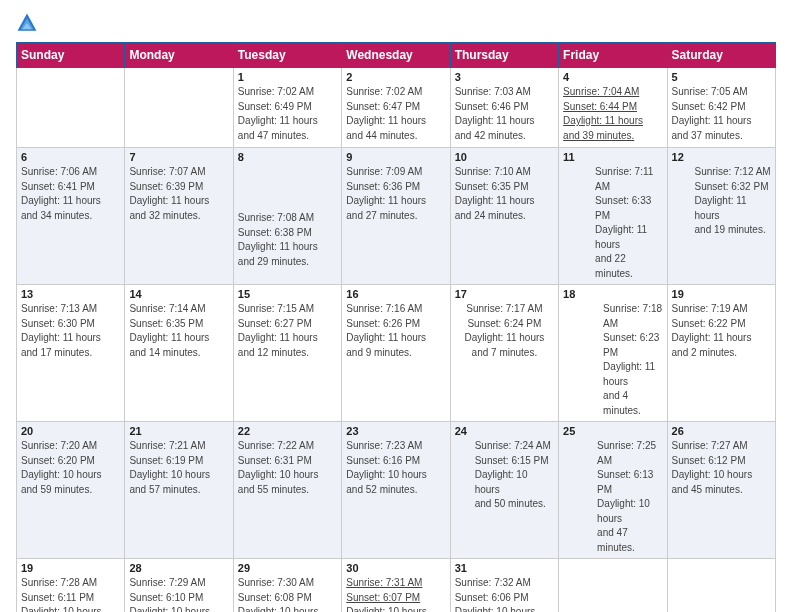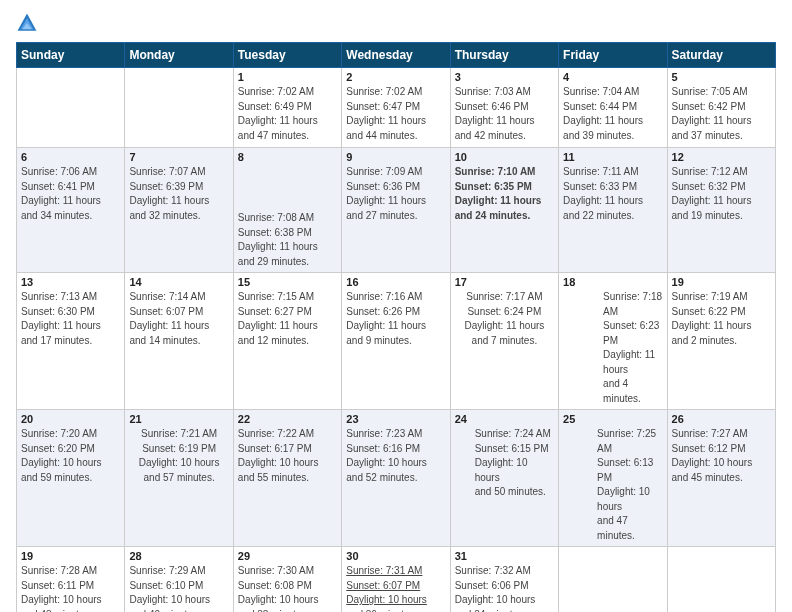"Sunday" .calendar th { background-color: #0c4a6e -> #be185d }
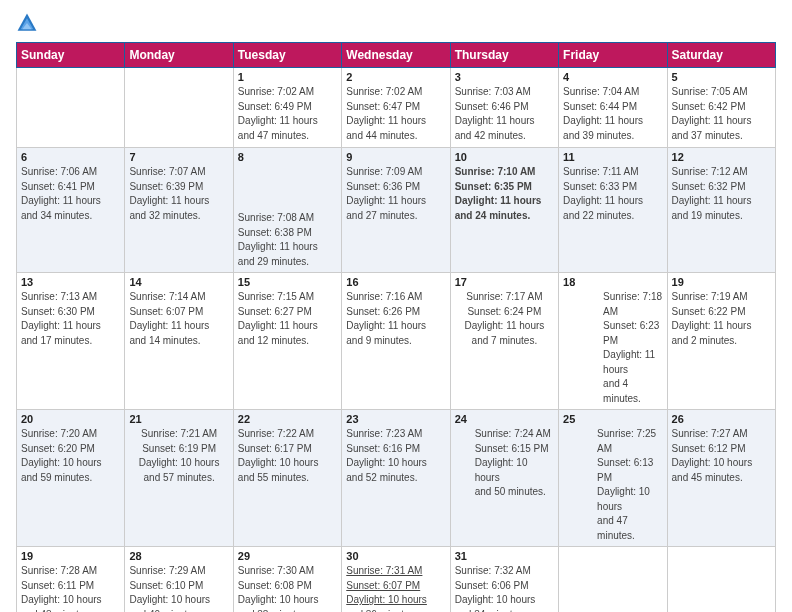"Sunrise: 7:04 AM" div.day-info { text-decoration: none -> underline }
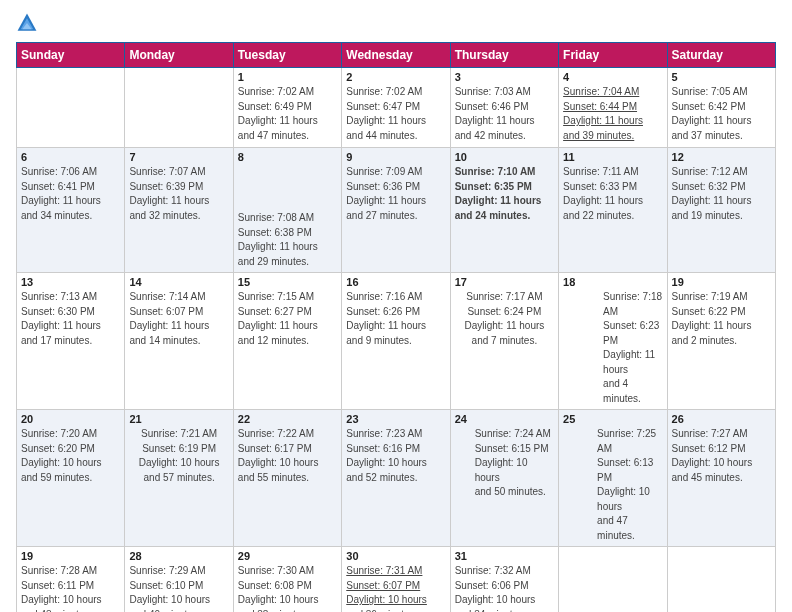"Sunrise: 7:10 AM" div.day-info { font-weight: bold -> none }
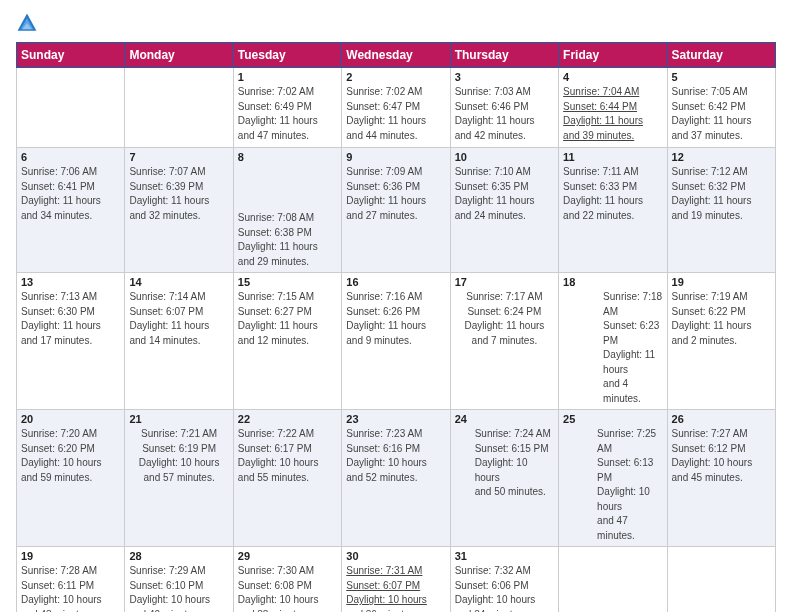"Sunrise: 7:11 AM" div.day-info { margin-left: none -> 32px }
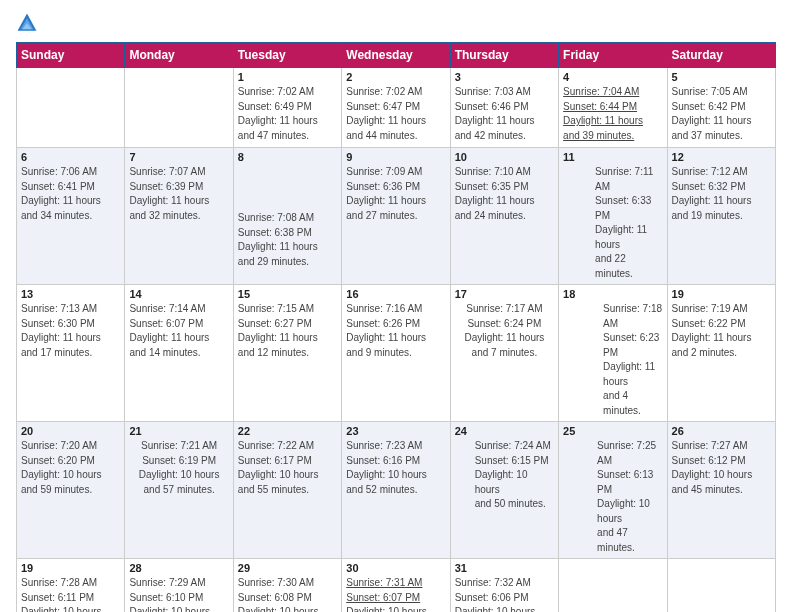"Sunrise: 7:12 AM" div.day-info { margin-left: none -> 23px }
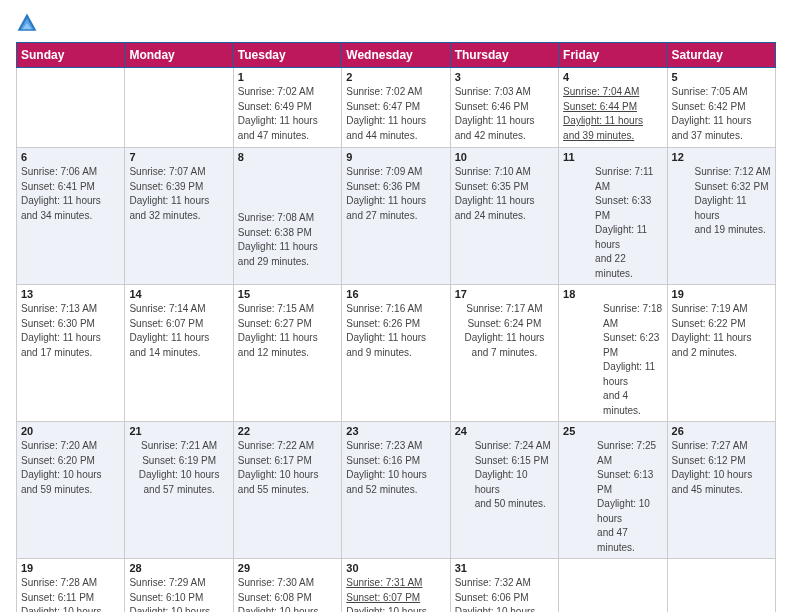"Sunrise: 7:14 AM" div.day-info { text: 6:07 -> 6:35 }
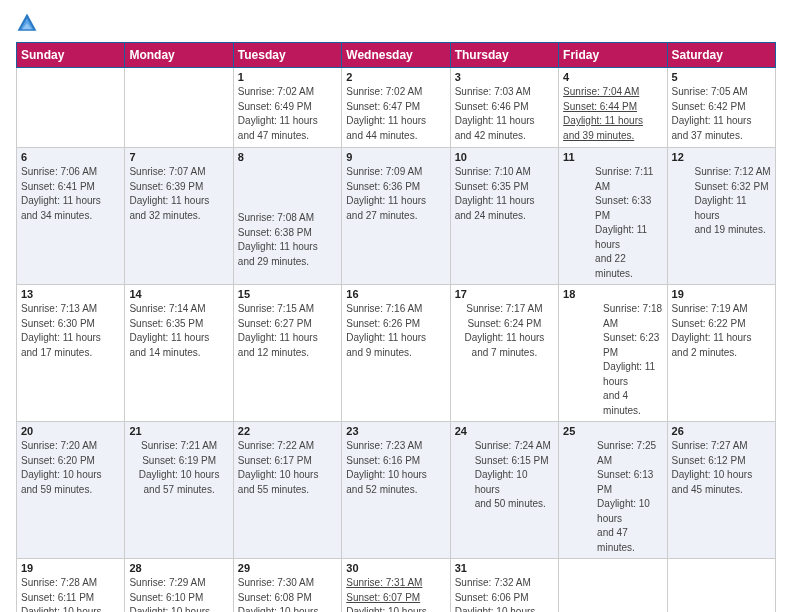"Sunrise: 7:21 AM" div.day-info { text-align: center -> none }
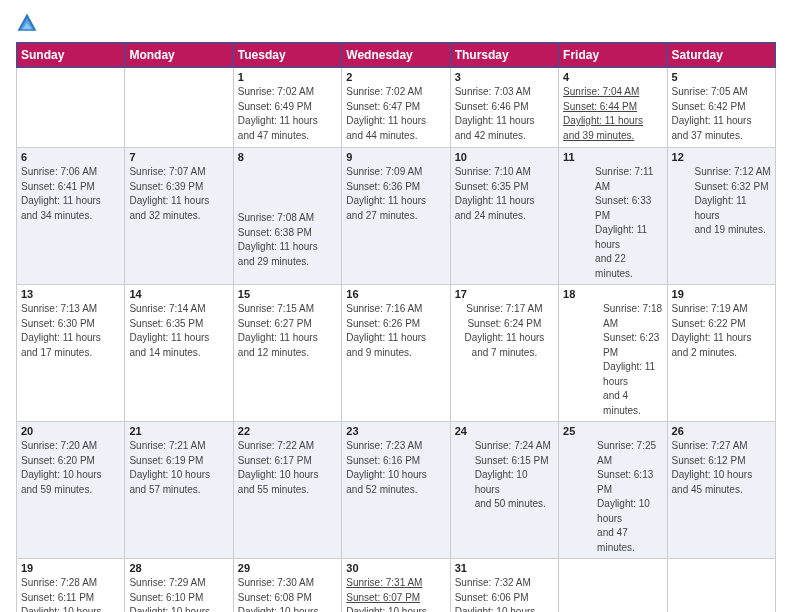"Sunrise: 7:22 AM" div.day-info { text: 6:17 -> 6:31 }
